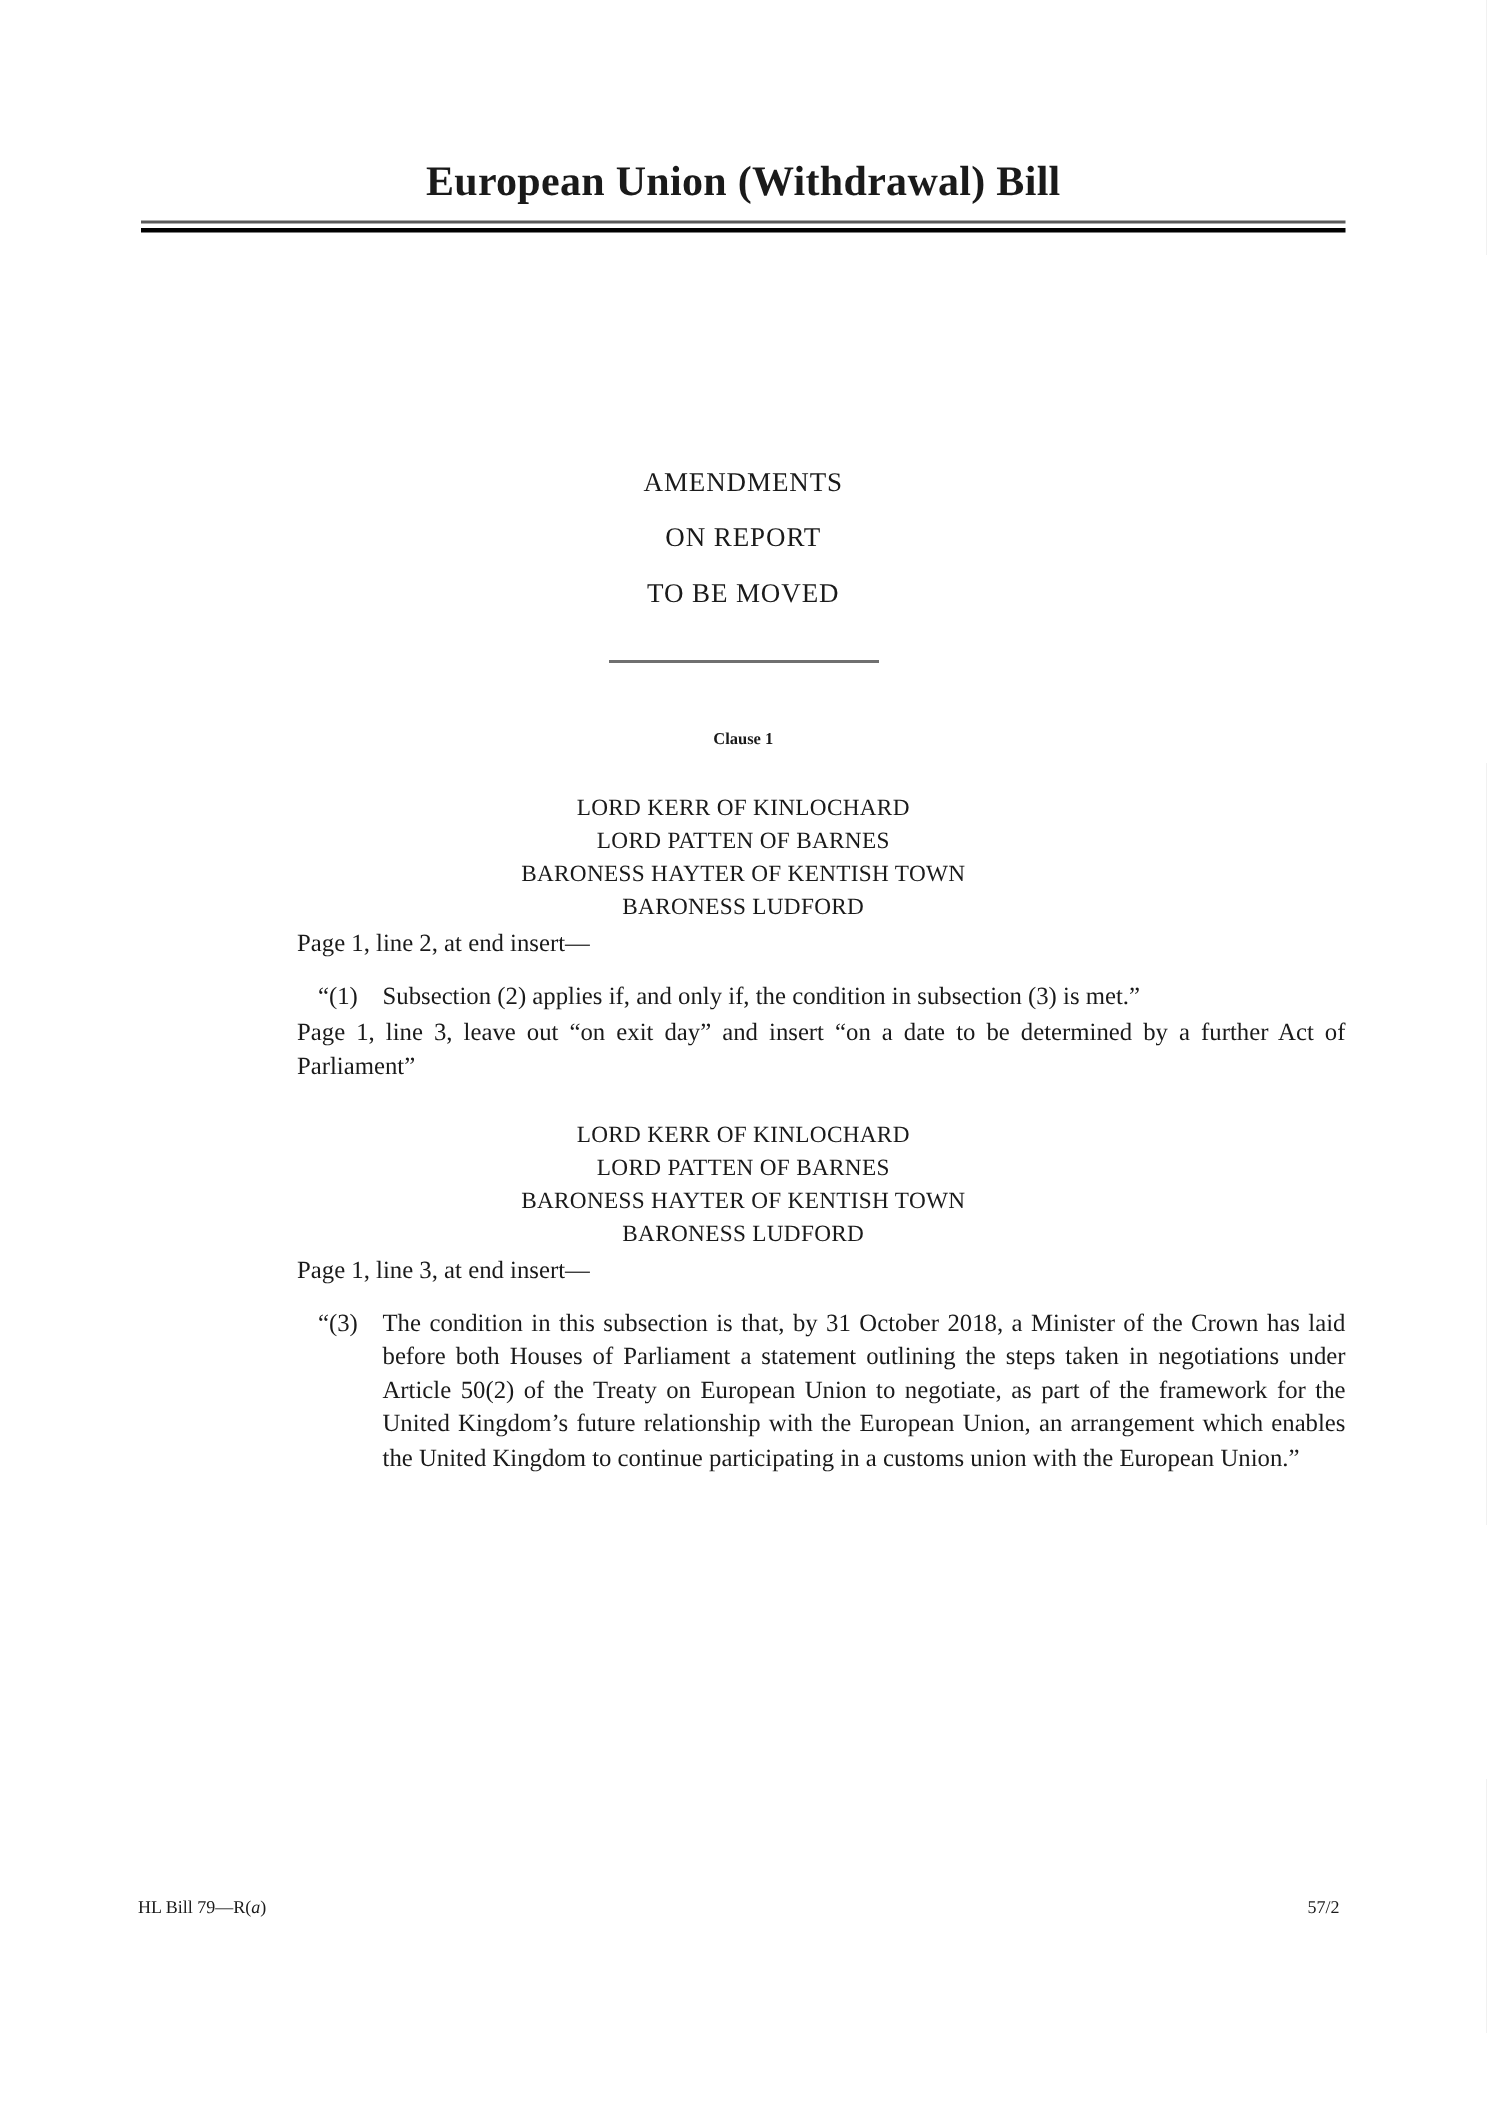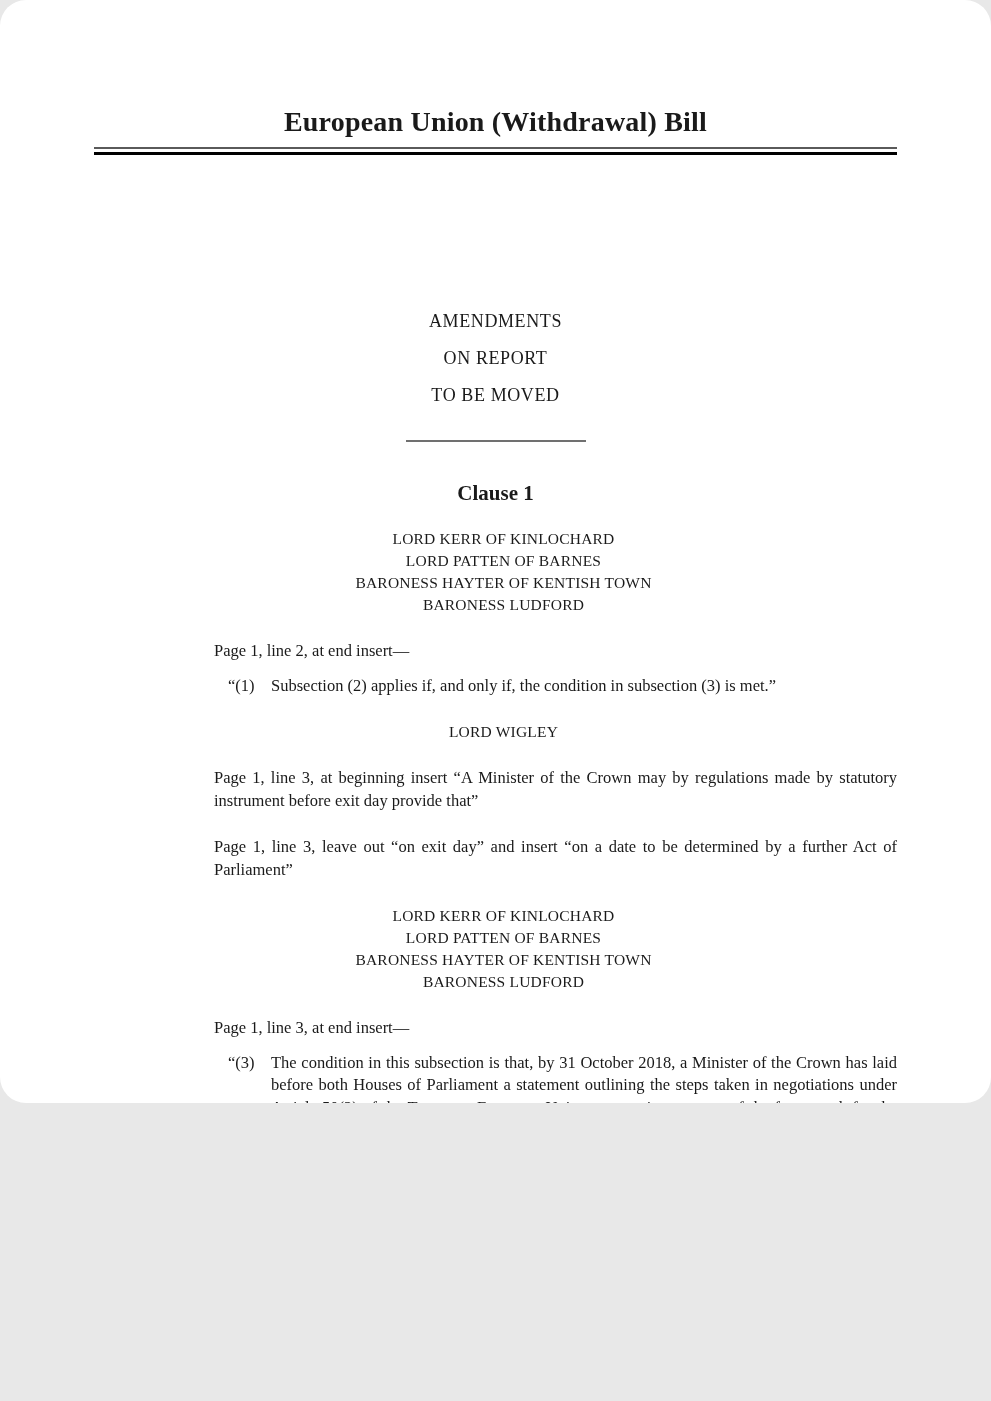"European Union (Withdrawal) Bill" .page { border-radius: 26px -> none; height: 1103px -> 1401px }
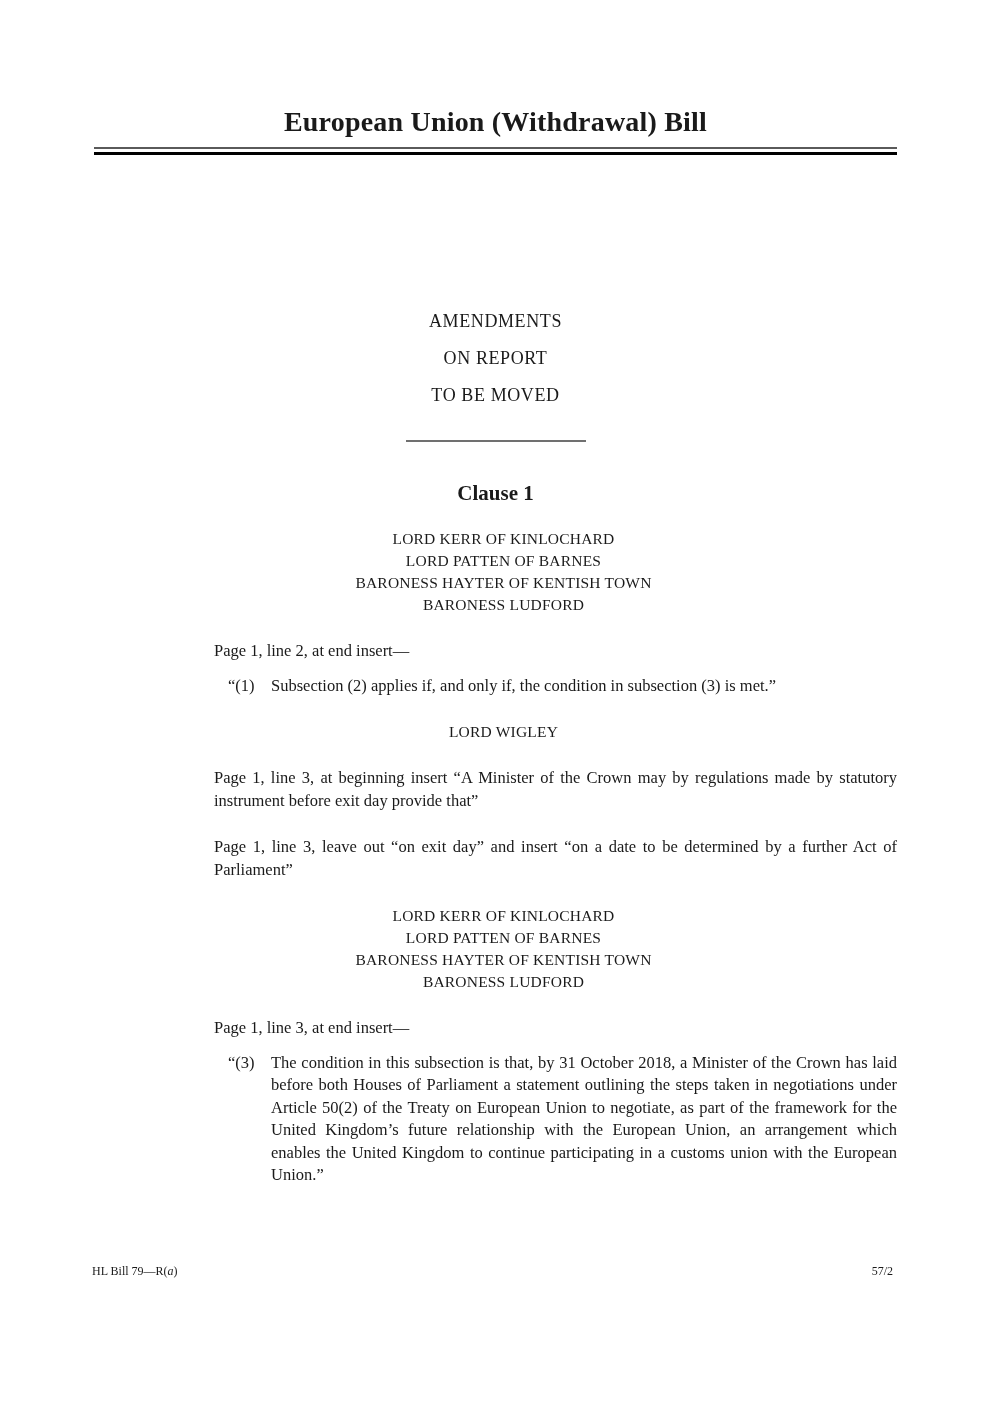"Clause 1" .clause-heading { font-size: 21px -> 11px }
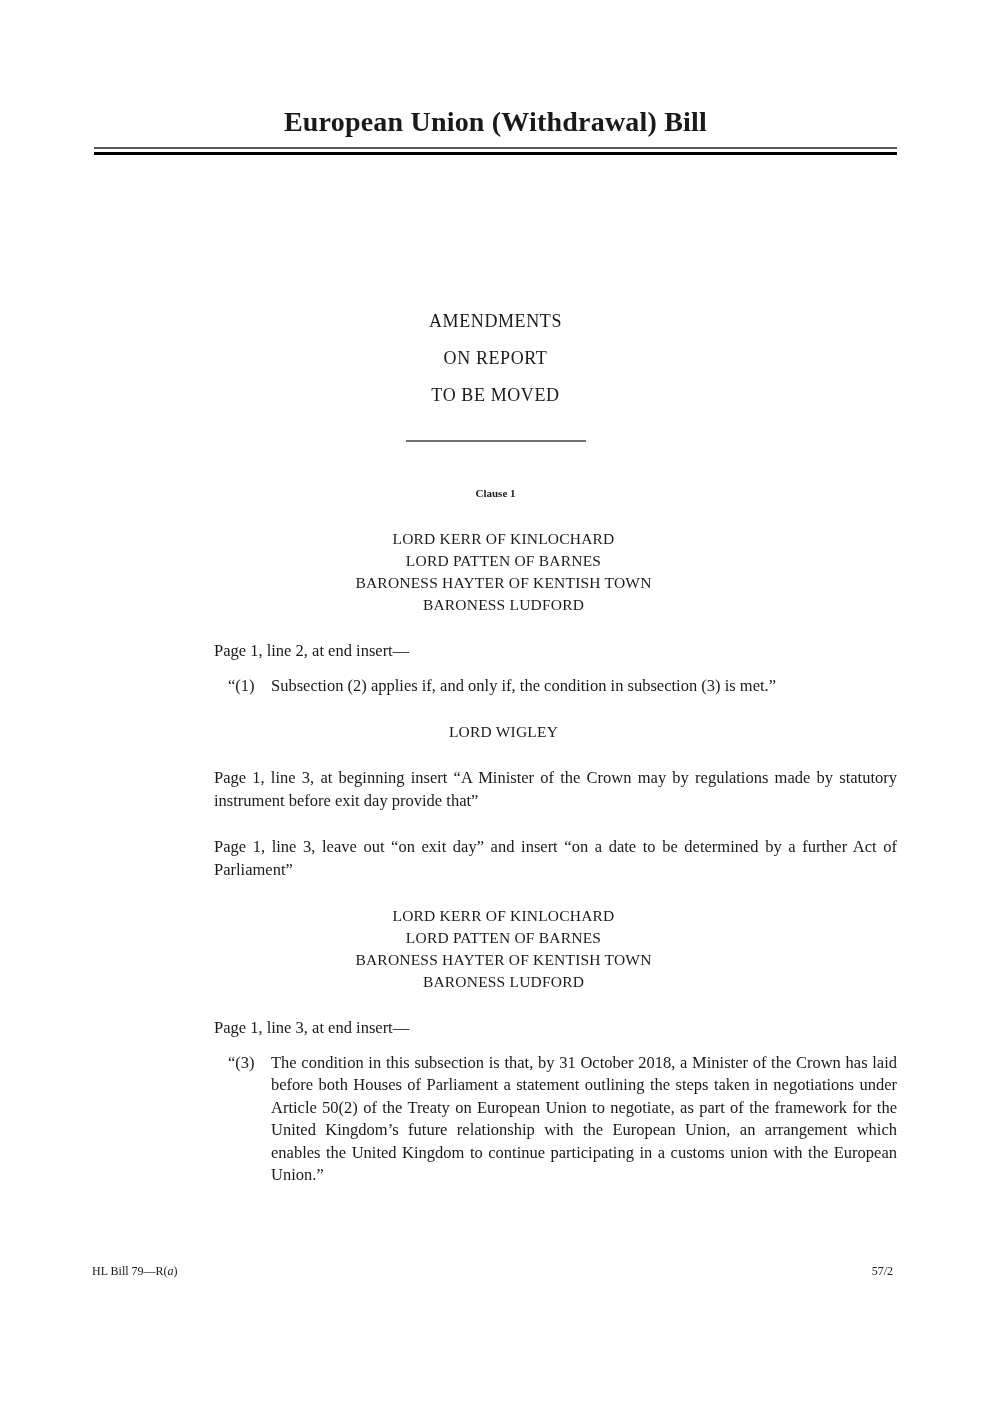"LORD KERR OF KINLOCHARD" .amendment { padding-left: 16px -> none }
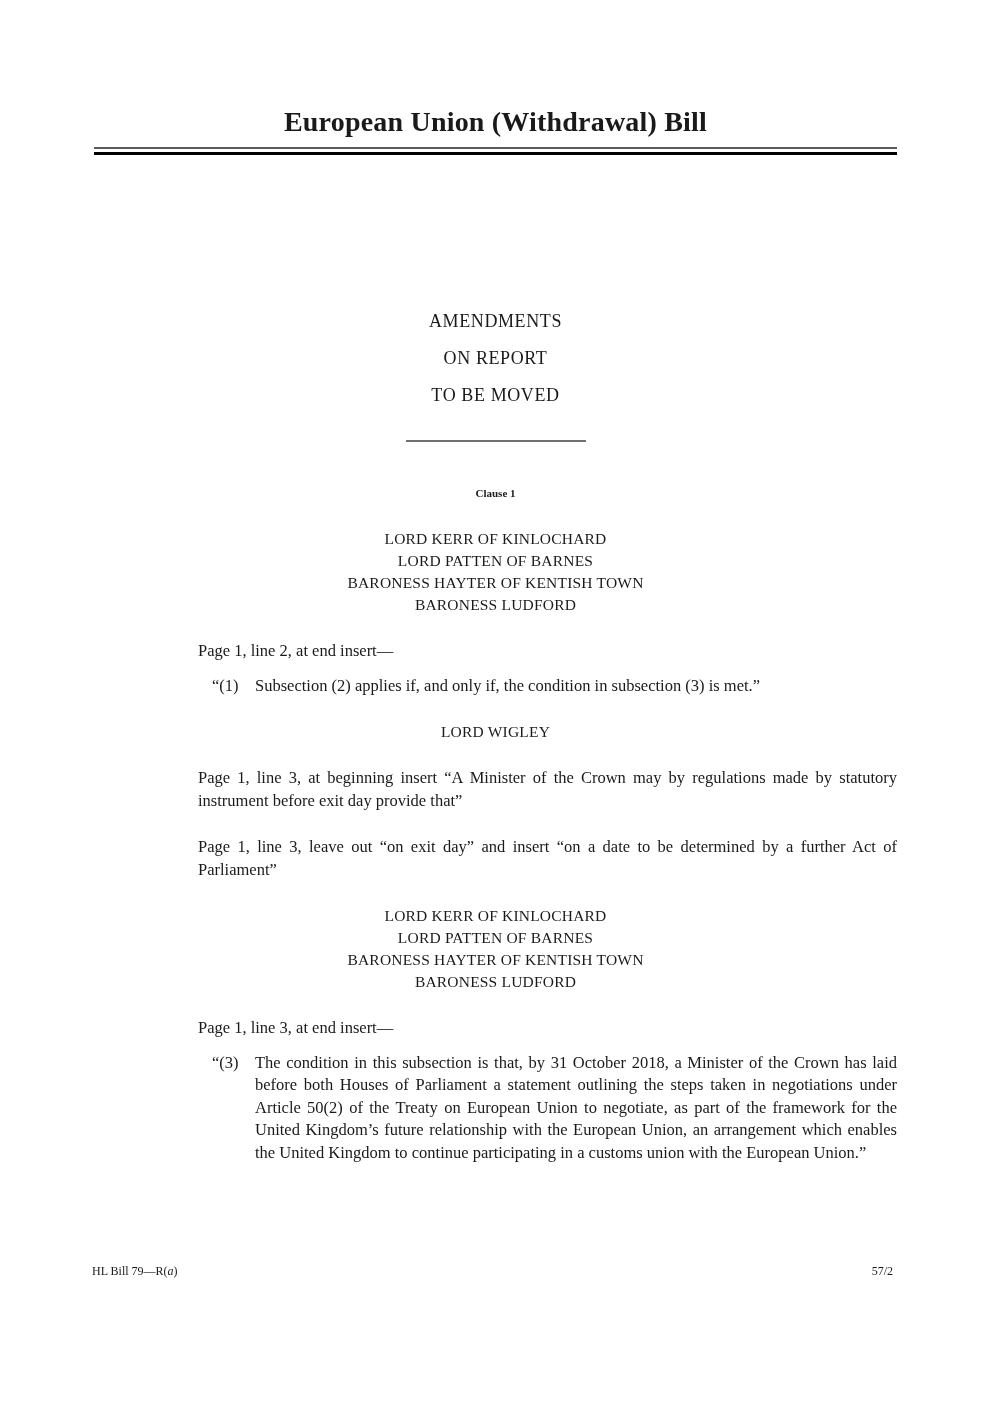"Page 1, line 2, at" .instruction { margin: 24px 94px 0 198px -> 2px 94px 0 198px }
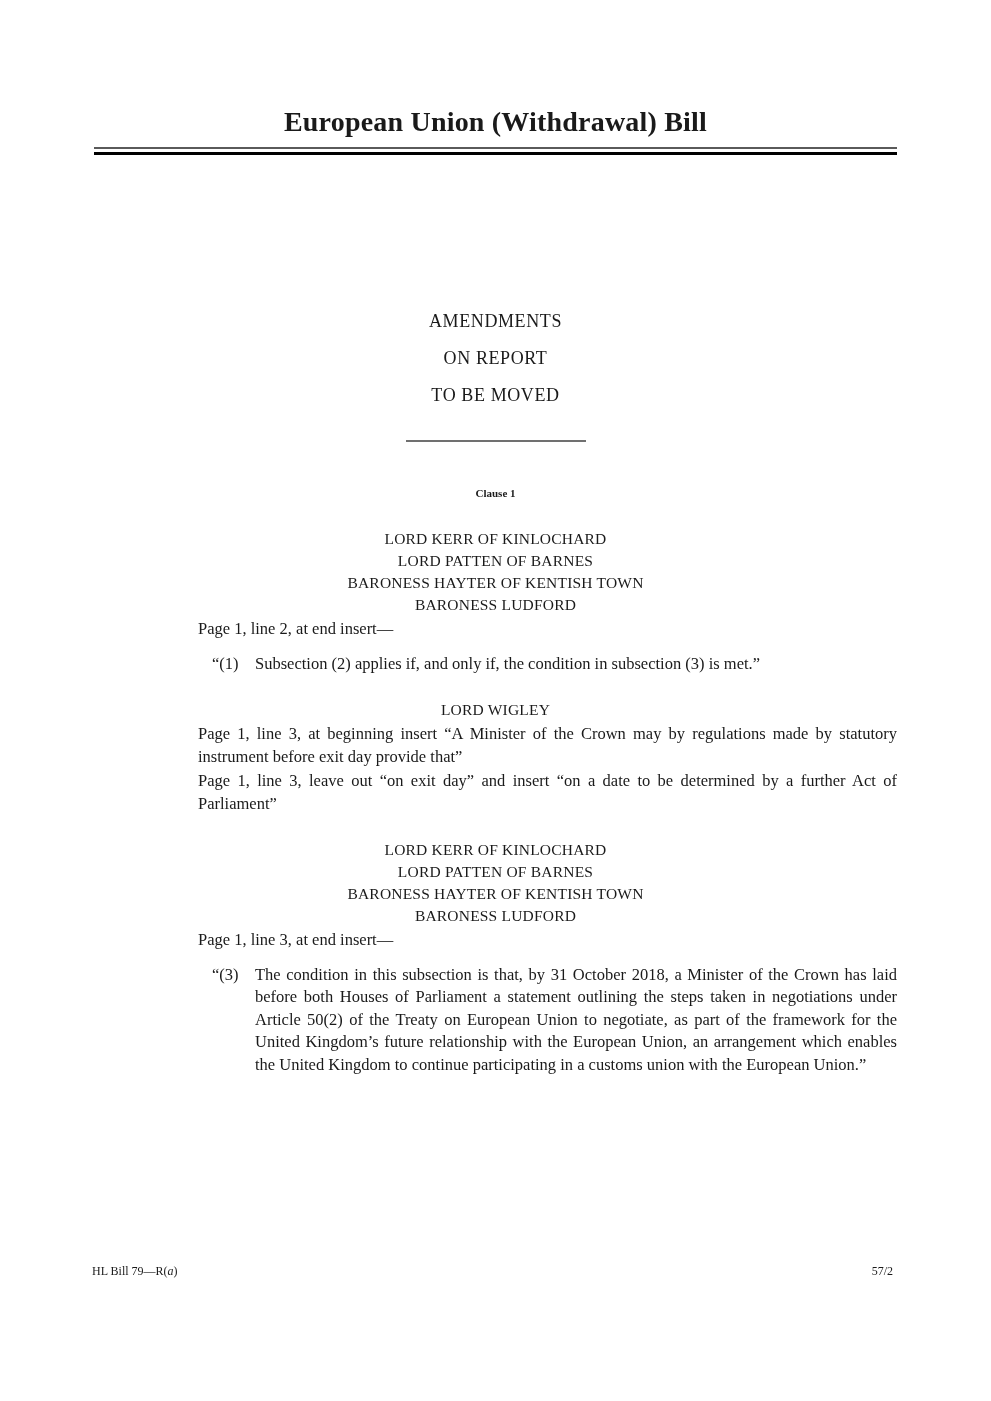"LORD WIGLEY" section.amendment { html: <section> <div> <div>LORD WIGLEY</div> </div> <p>Page 1, line 3, at beginning insert “A Minister of the Crown may by regulations made by statutory instrument before exit day provide that”</p> </section> -> none }
